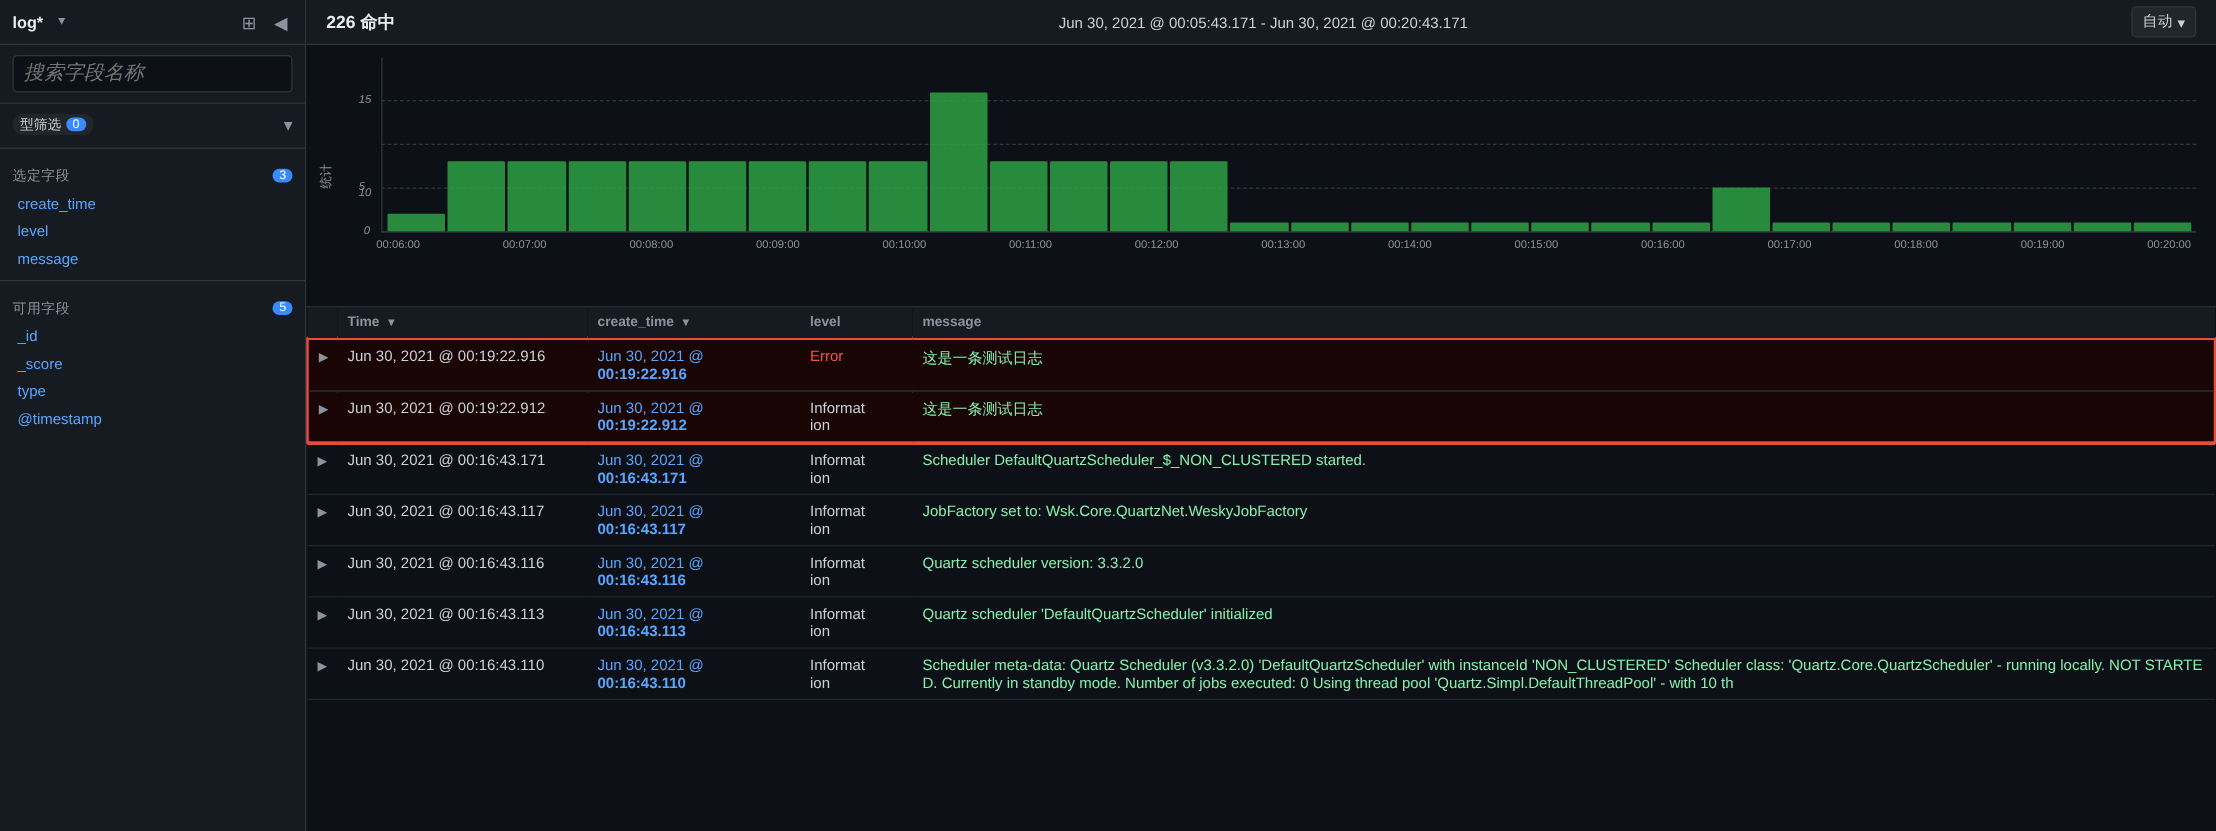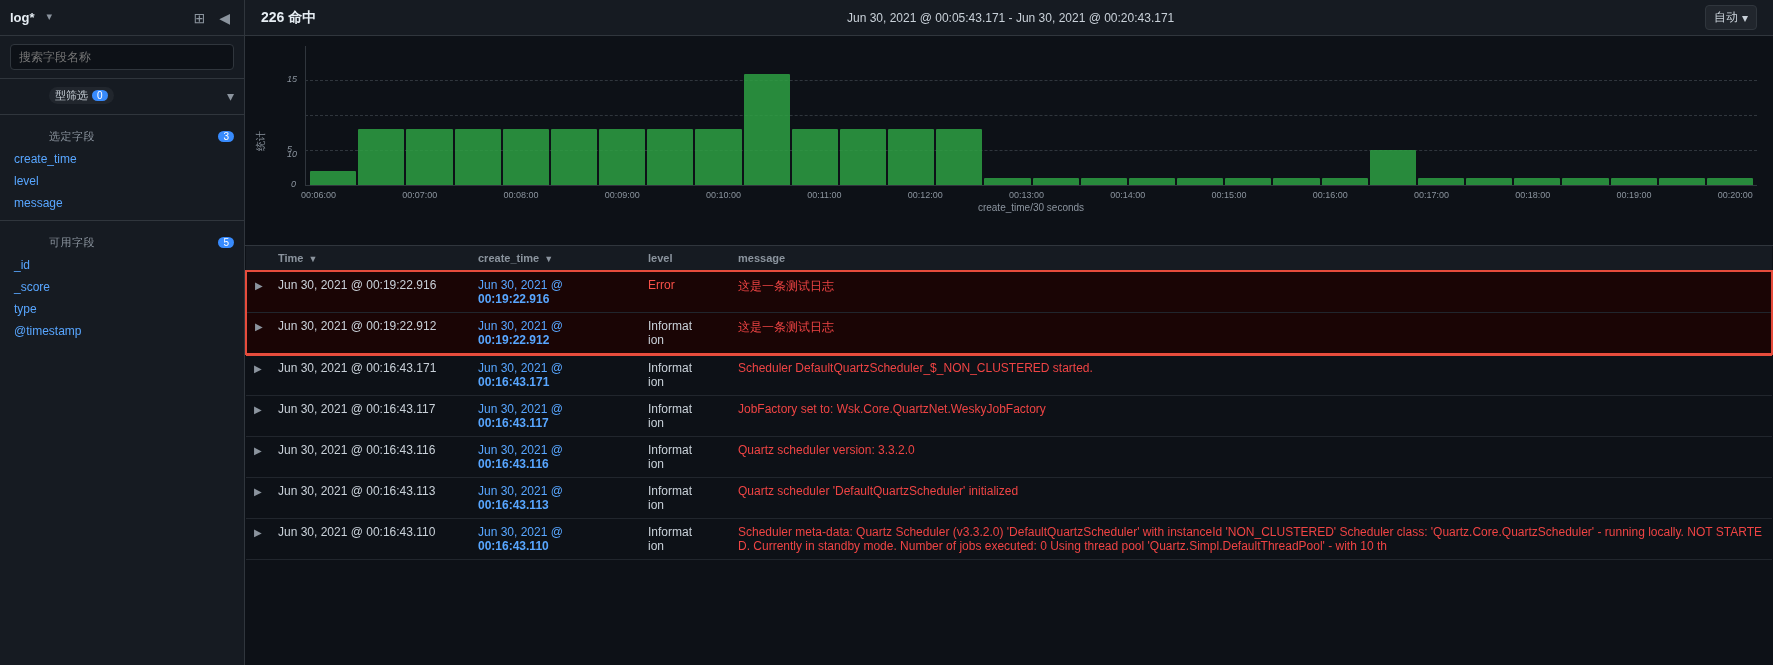"搜索字段名称" .search-input { font-size: 12px -> 16px; font-style: none -> italic }
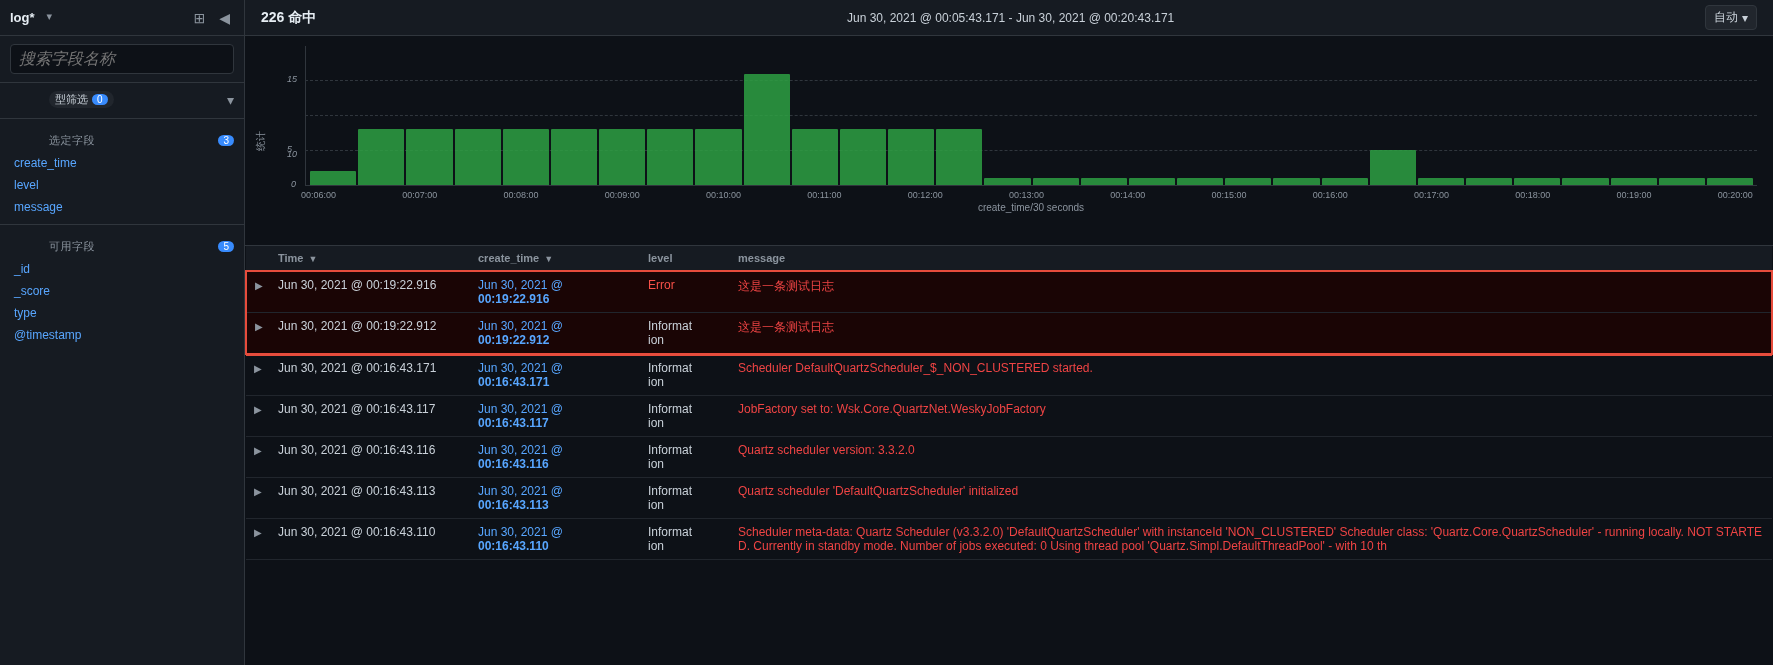"型筛选" .section-header { margin-left: 39px -> none }
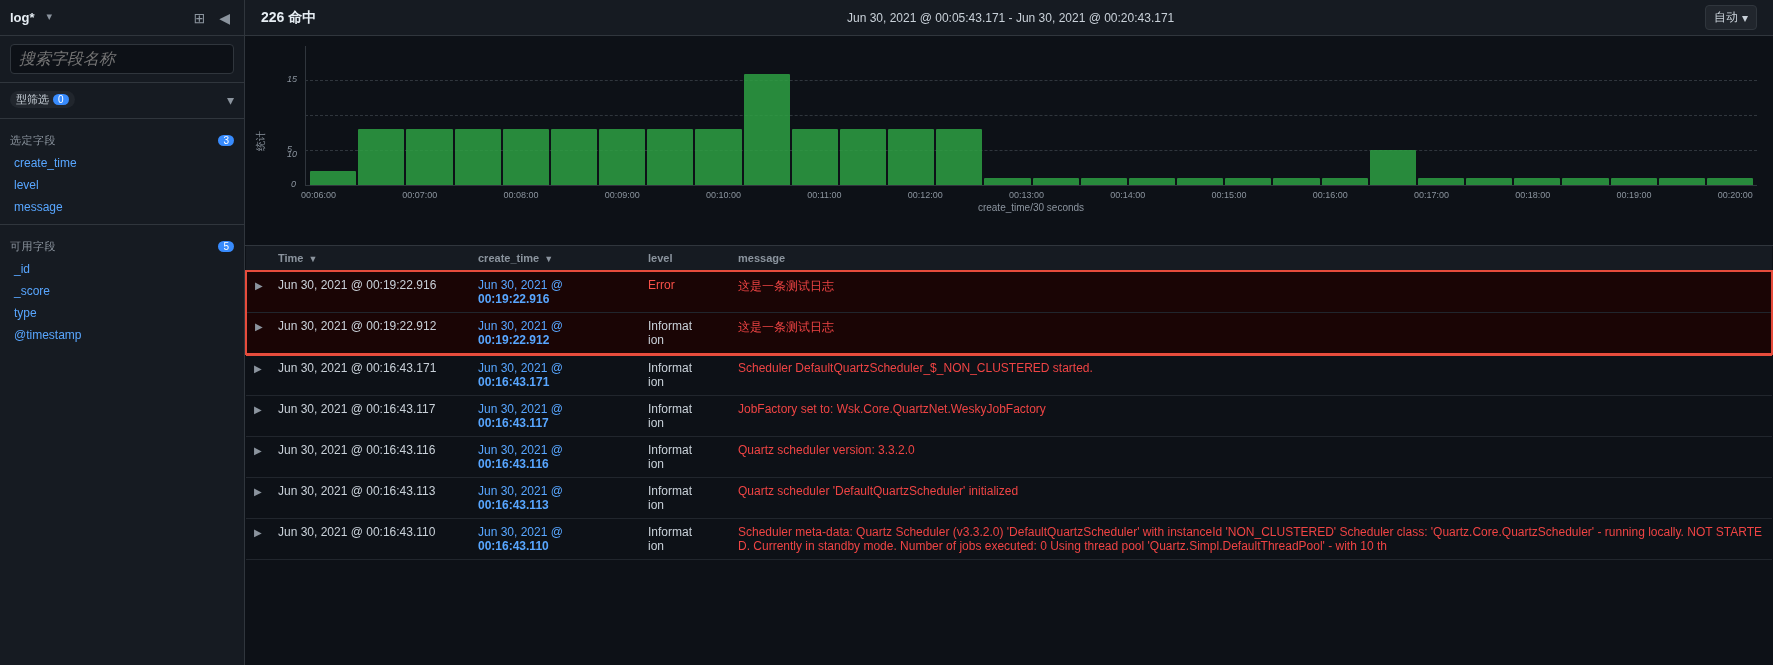"create_time/30 seconds" div.chart-x-axis-title { html: <div>create_time/30 seconds</div> -> none }
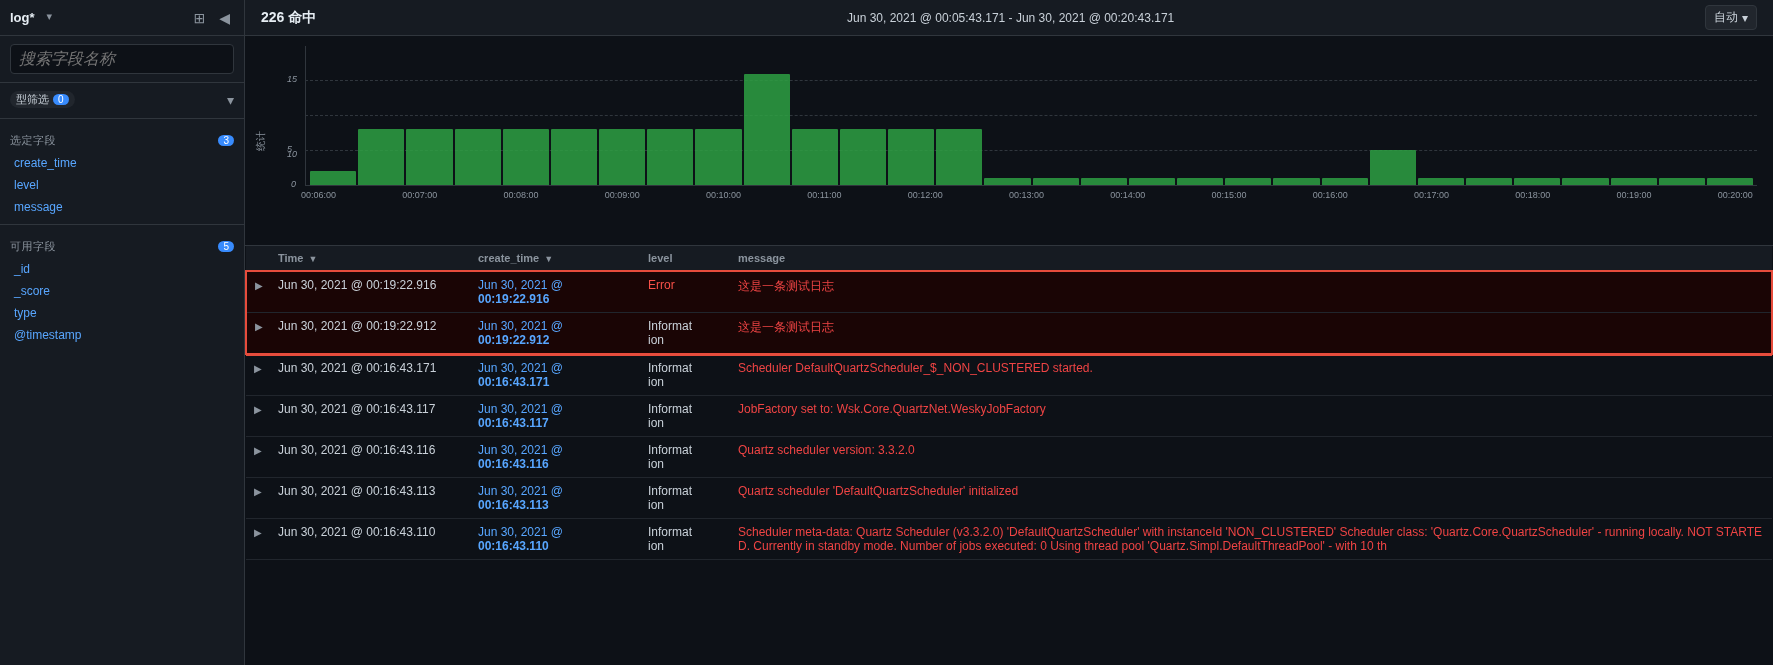"这是一条测试日志" .message-cell { color: #ef4444 -> #86efac }
